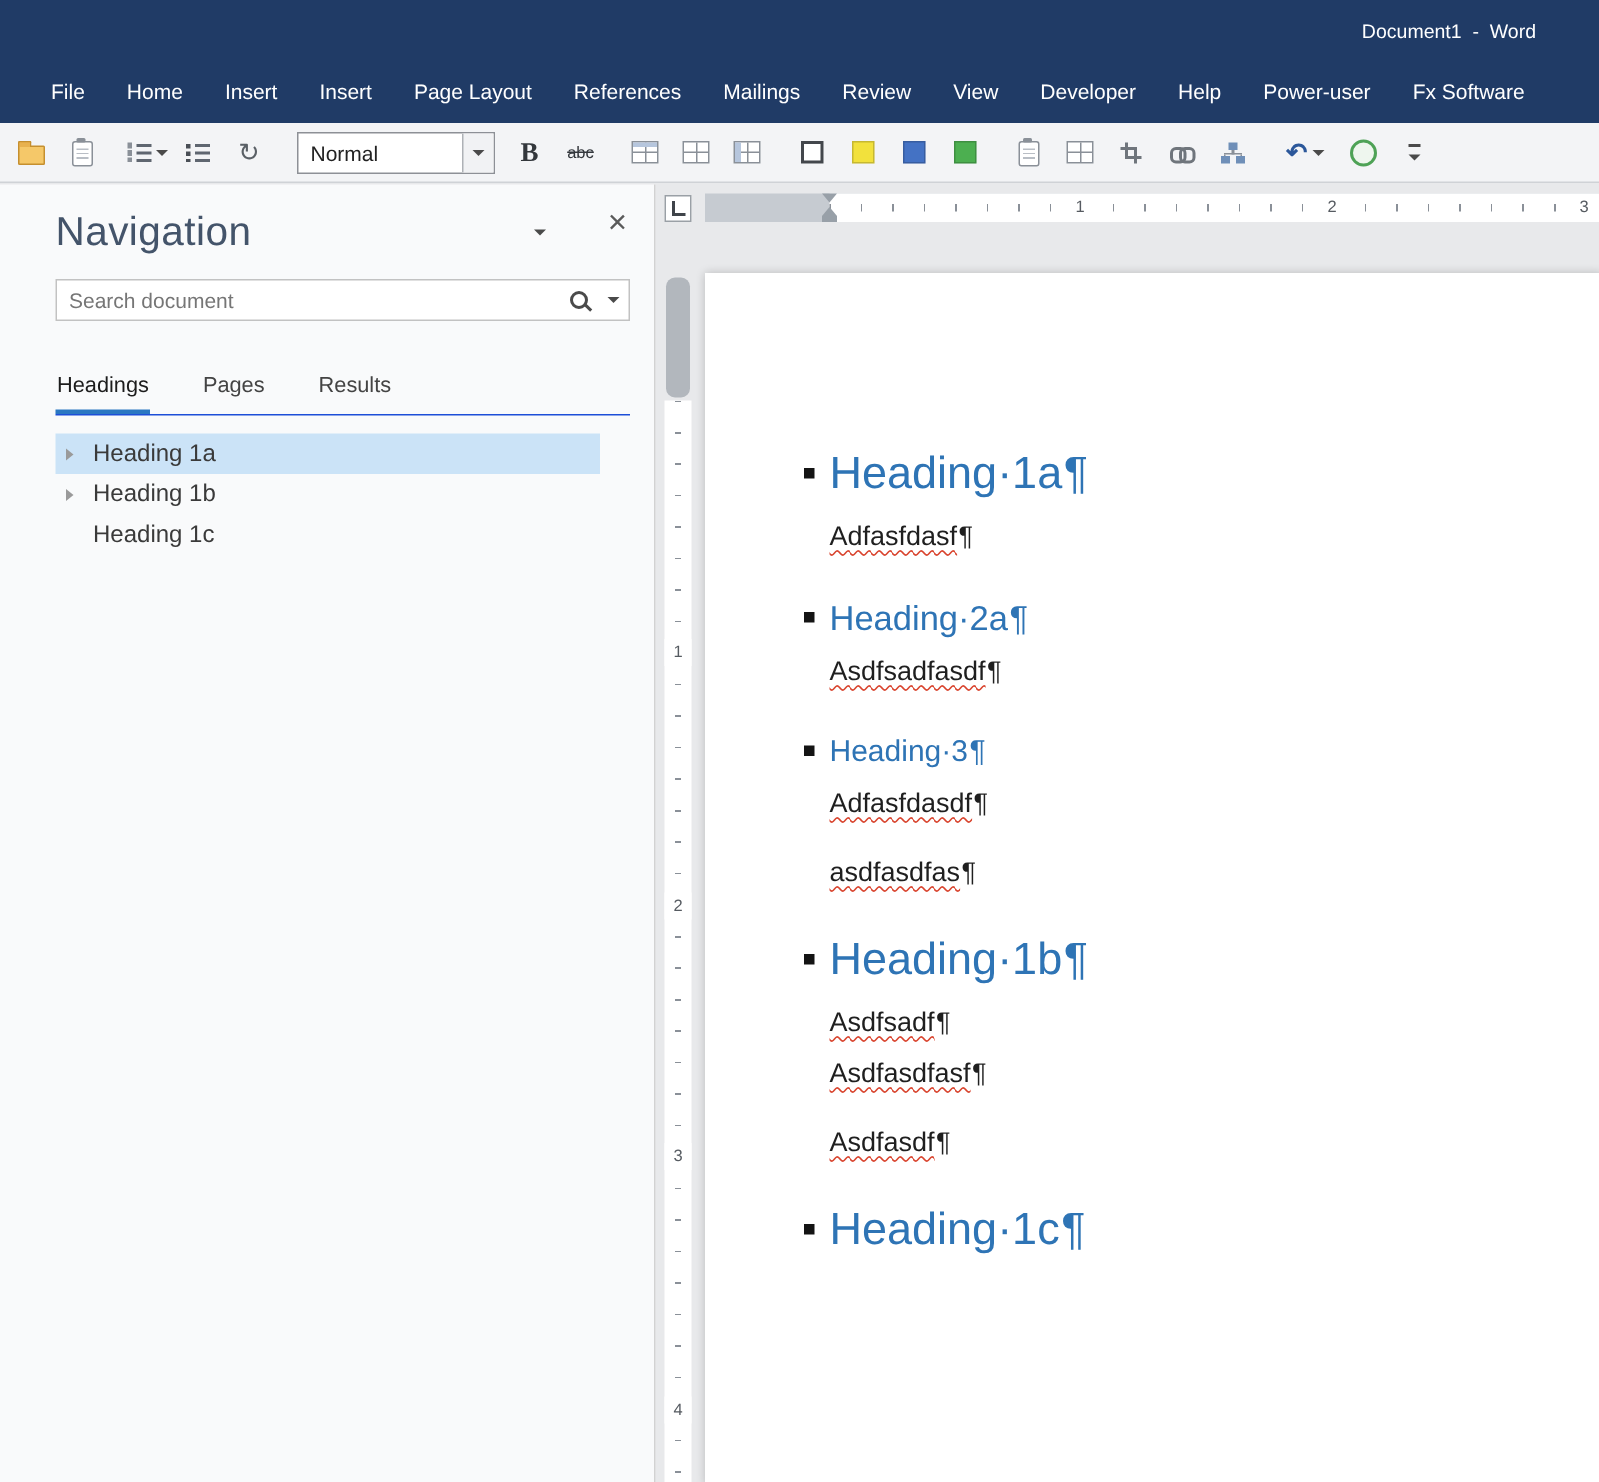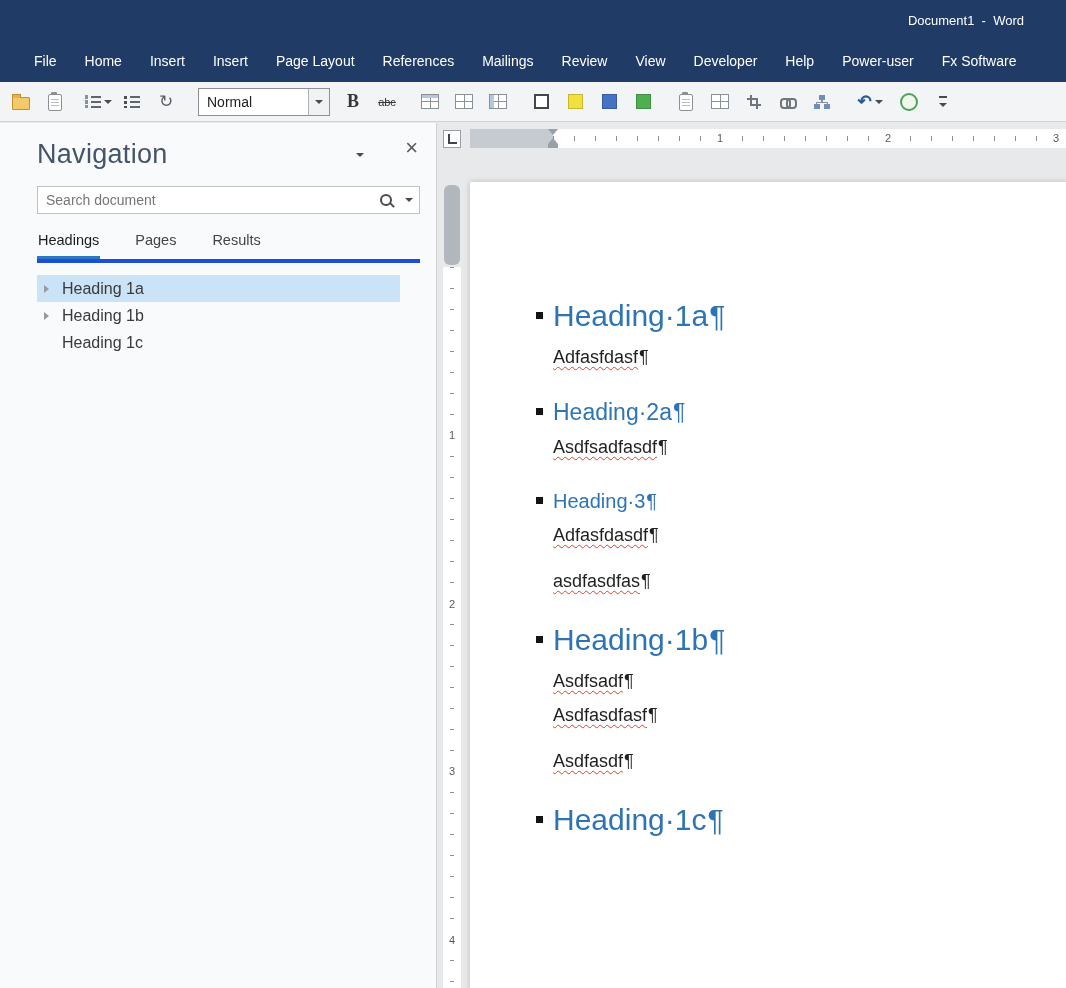"Headings" .nav-tabs { border-bottom: 4px solid #1d4ed8 -> 1px solid #1d4ed8; margin: 14px 16px 0 -> 31px 16px 0 }
